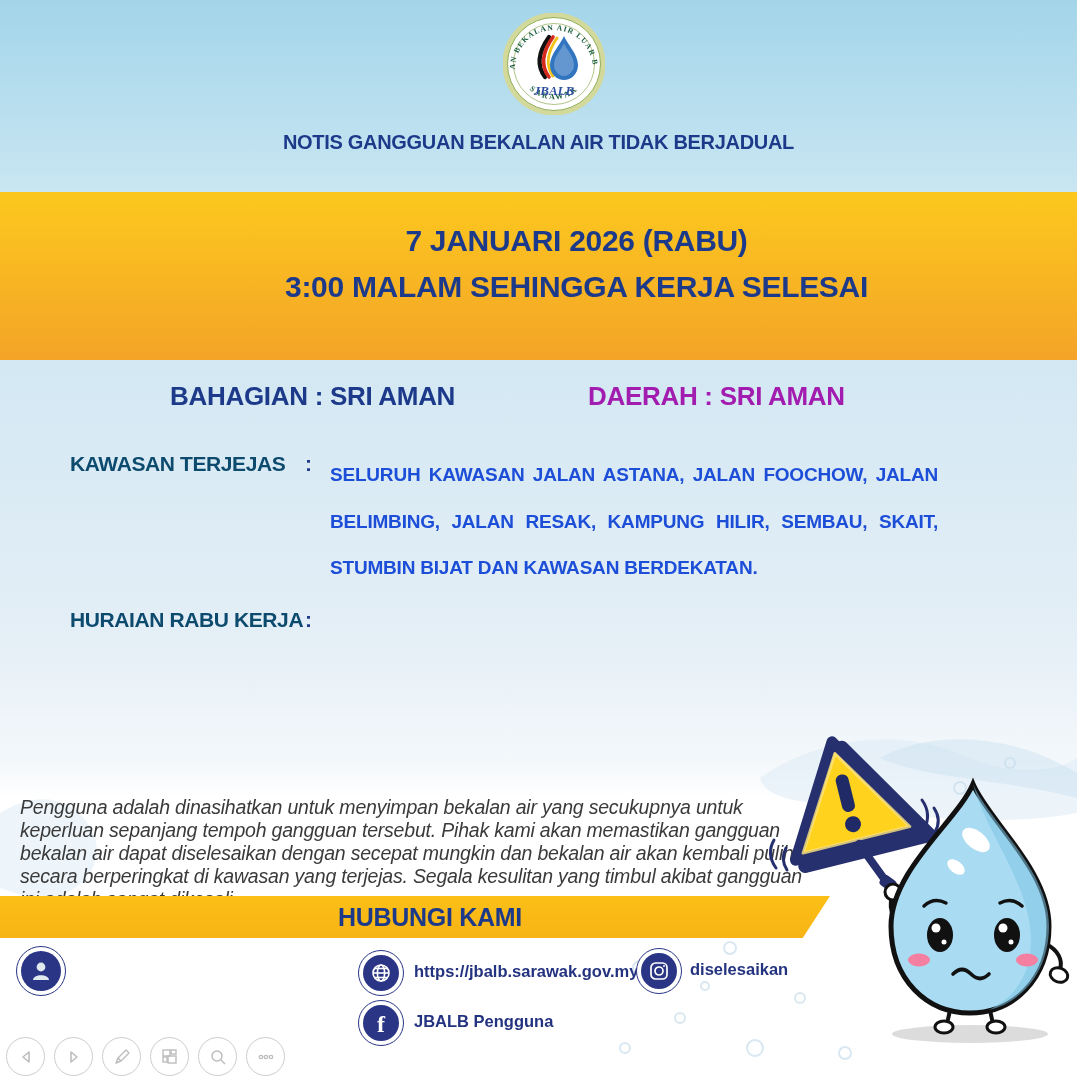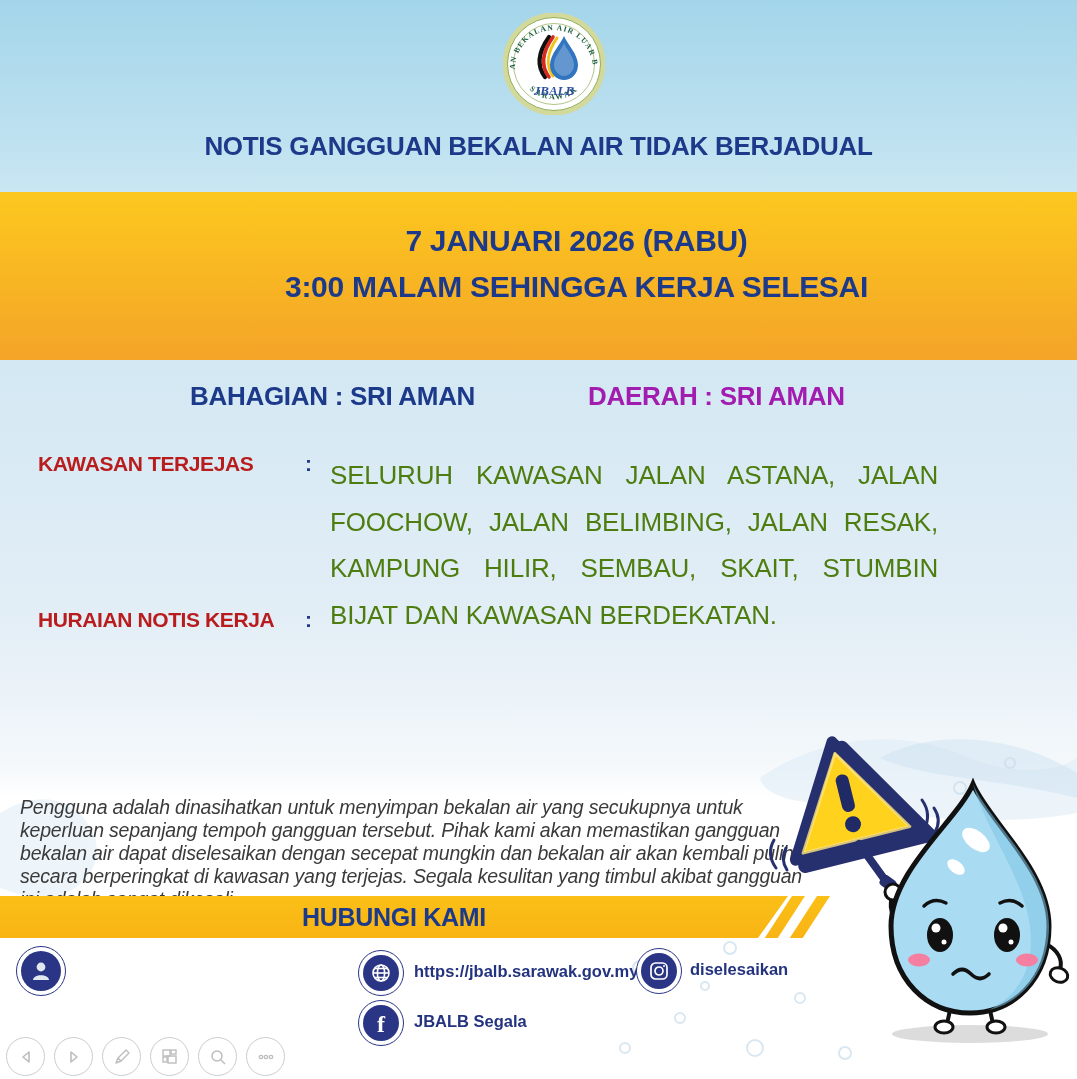"NOTIS GANGGUAN BEKALAN AIR TIDAK" .title { font-size: 26px -> 20px }
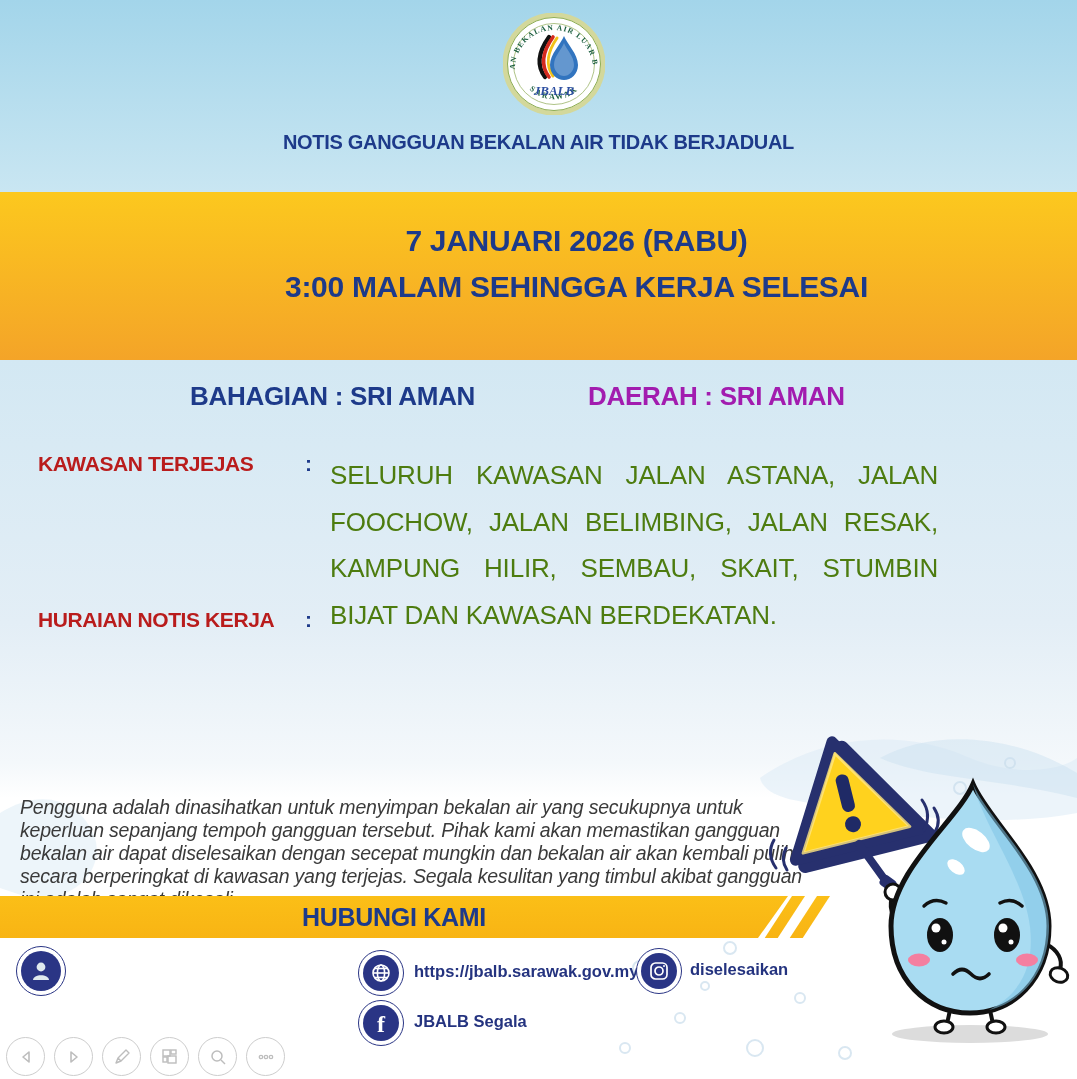"BAHAGIAN : SRI AMAN" .region-bahagian { margin-left: 20px -> none }
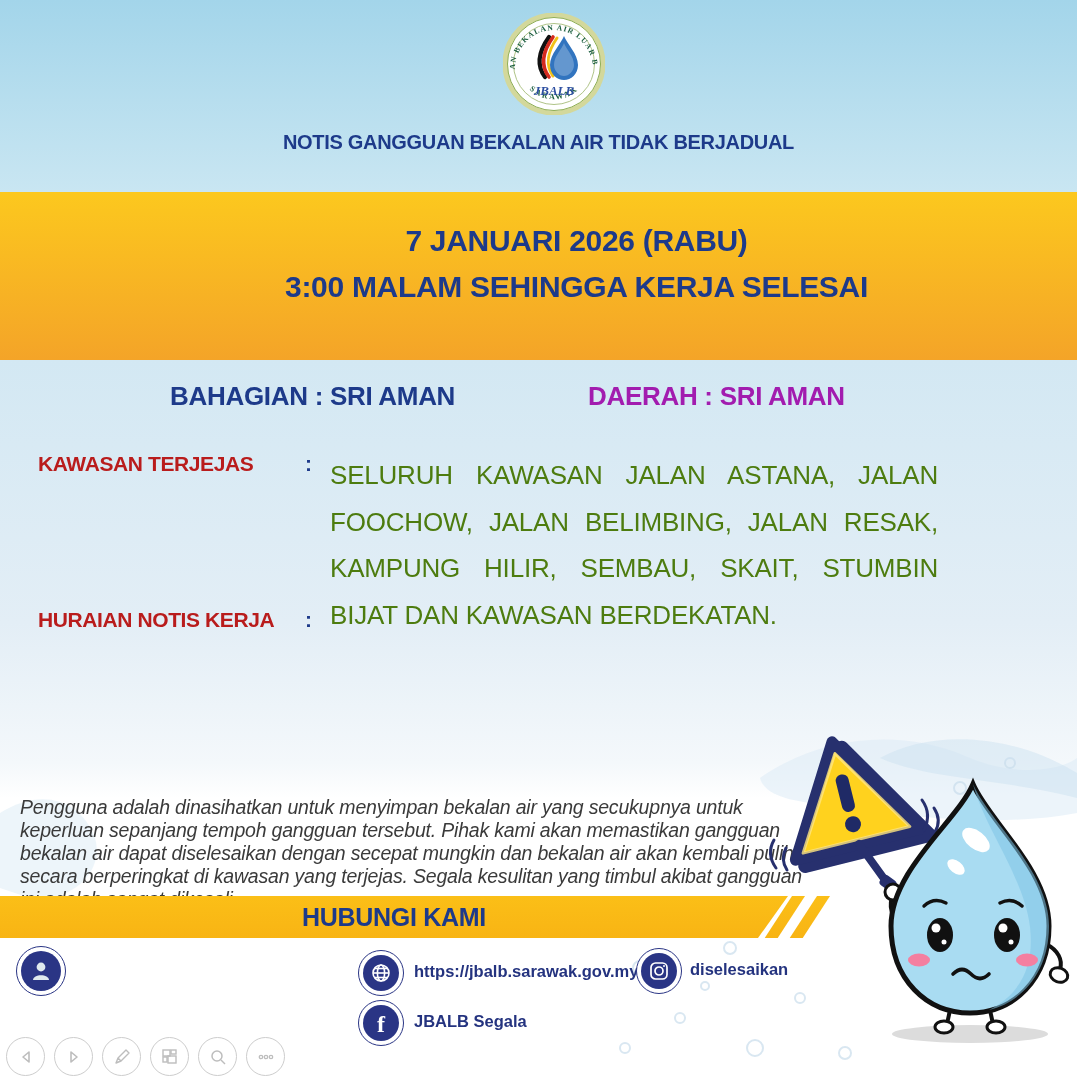"KAWASAN TERJEJAS" .detail-label { color: #b91c1c -> #0c4a6e; margin-left: none -> 32px }
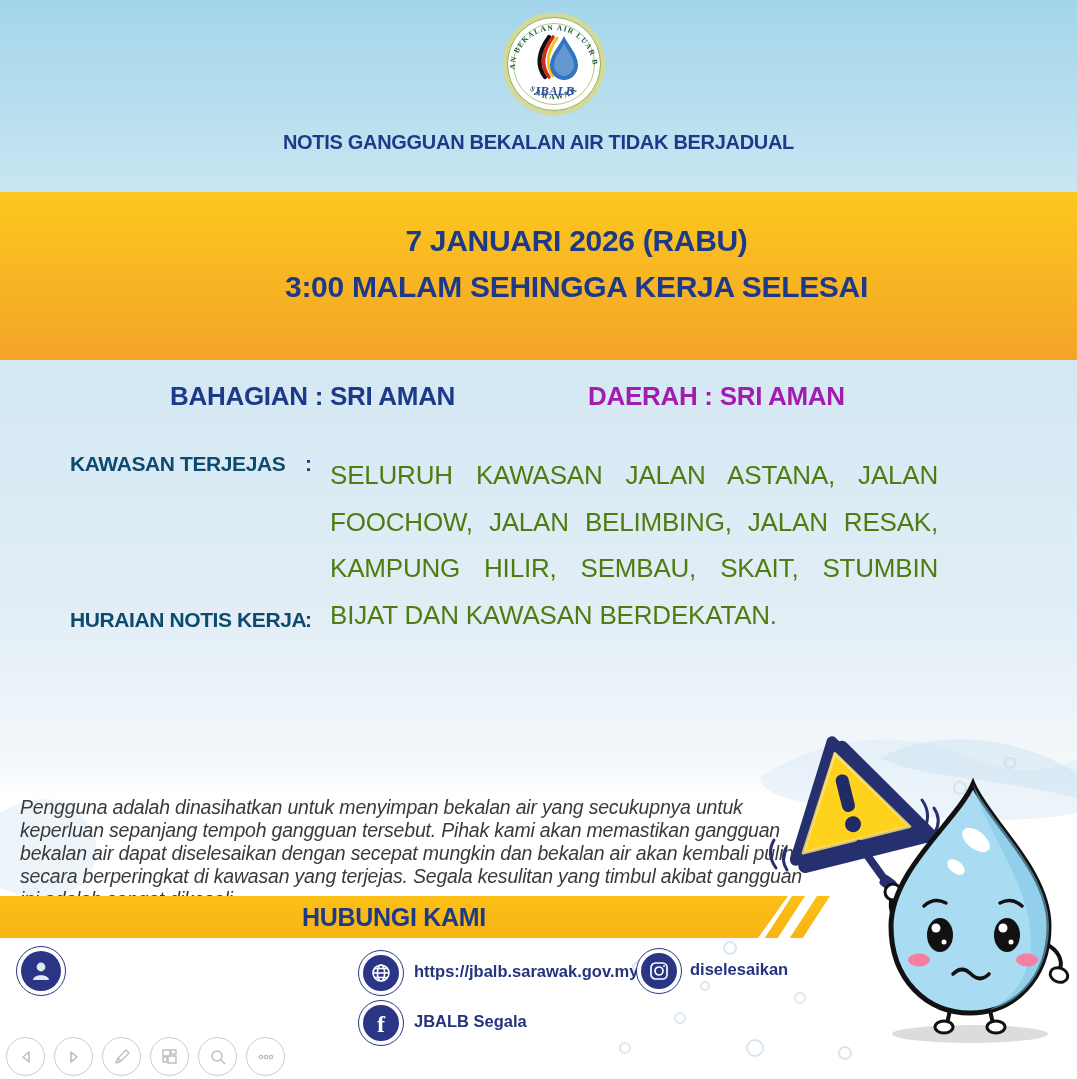"SELURUH KAWASAN JALAN ASTANA, JALAN" .detail-text { color: #4d7c0f -> #1d4ed8; font-size: 26px -> 19px; font-weight: normal -> bold }
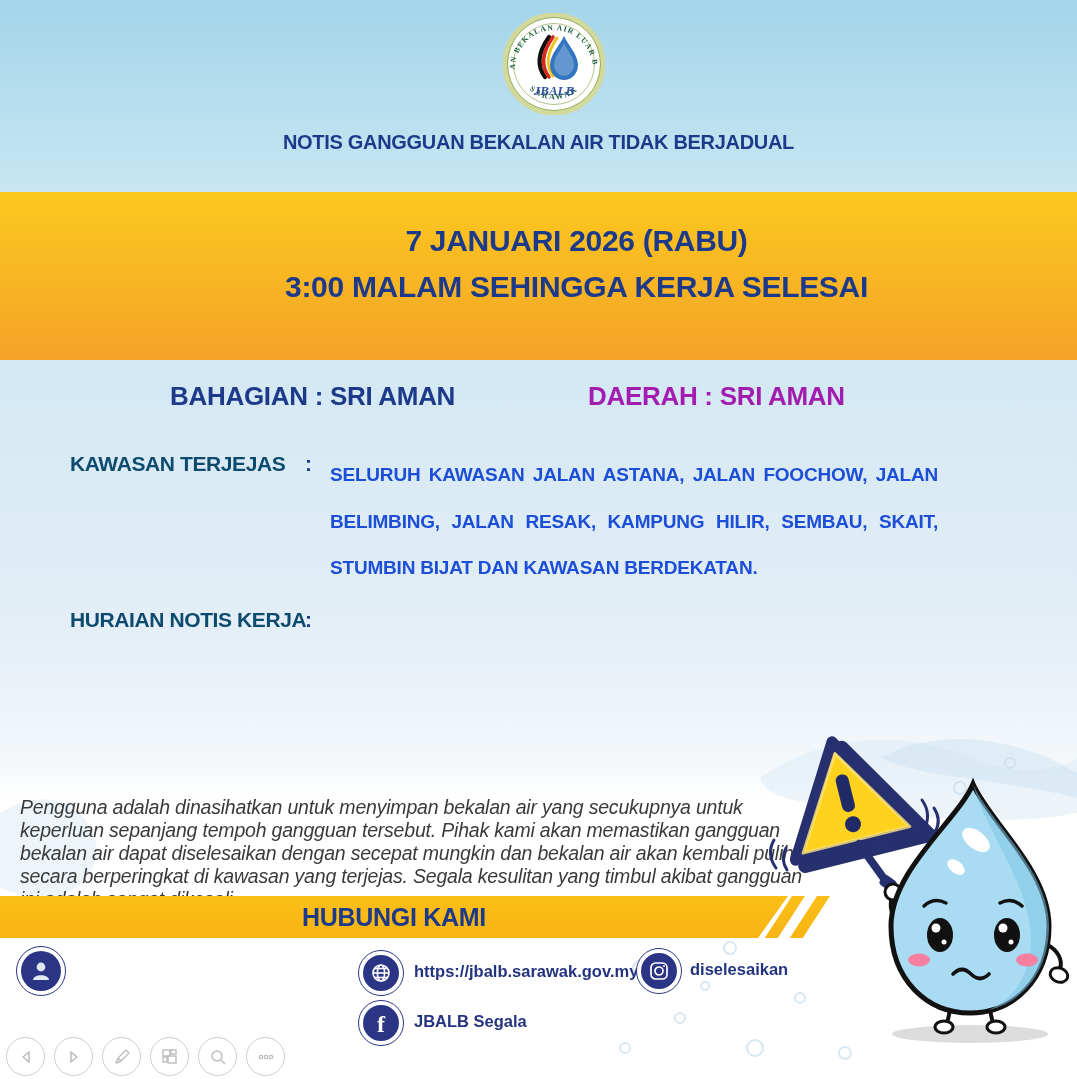"HURAIAN NOTIS KERJA" div.abs { text: NOTIS -> RABU }
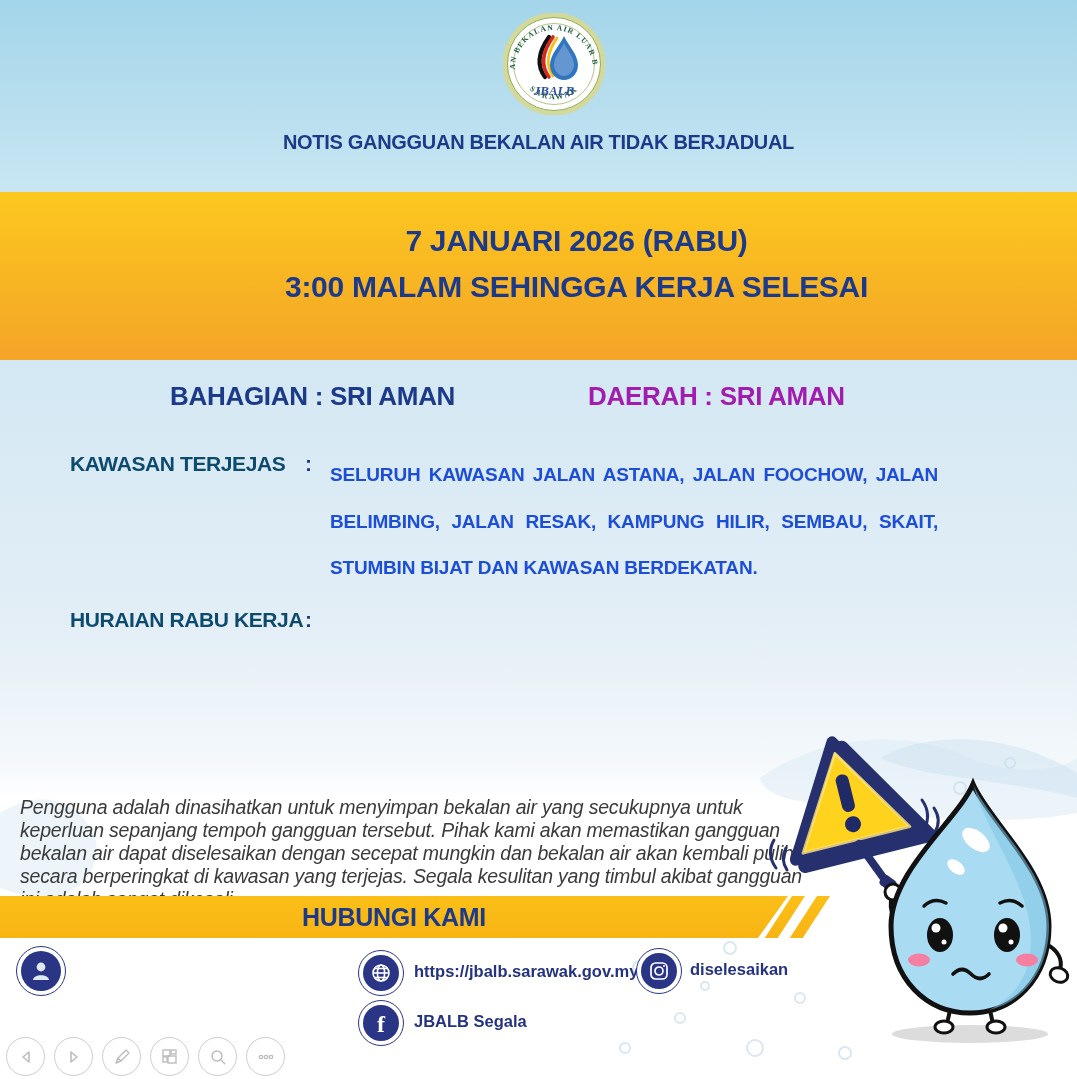"HUBUNGI KAMI" .gold-band { padding-left: none -> 36px }
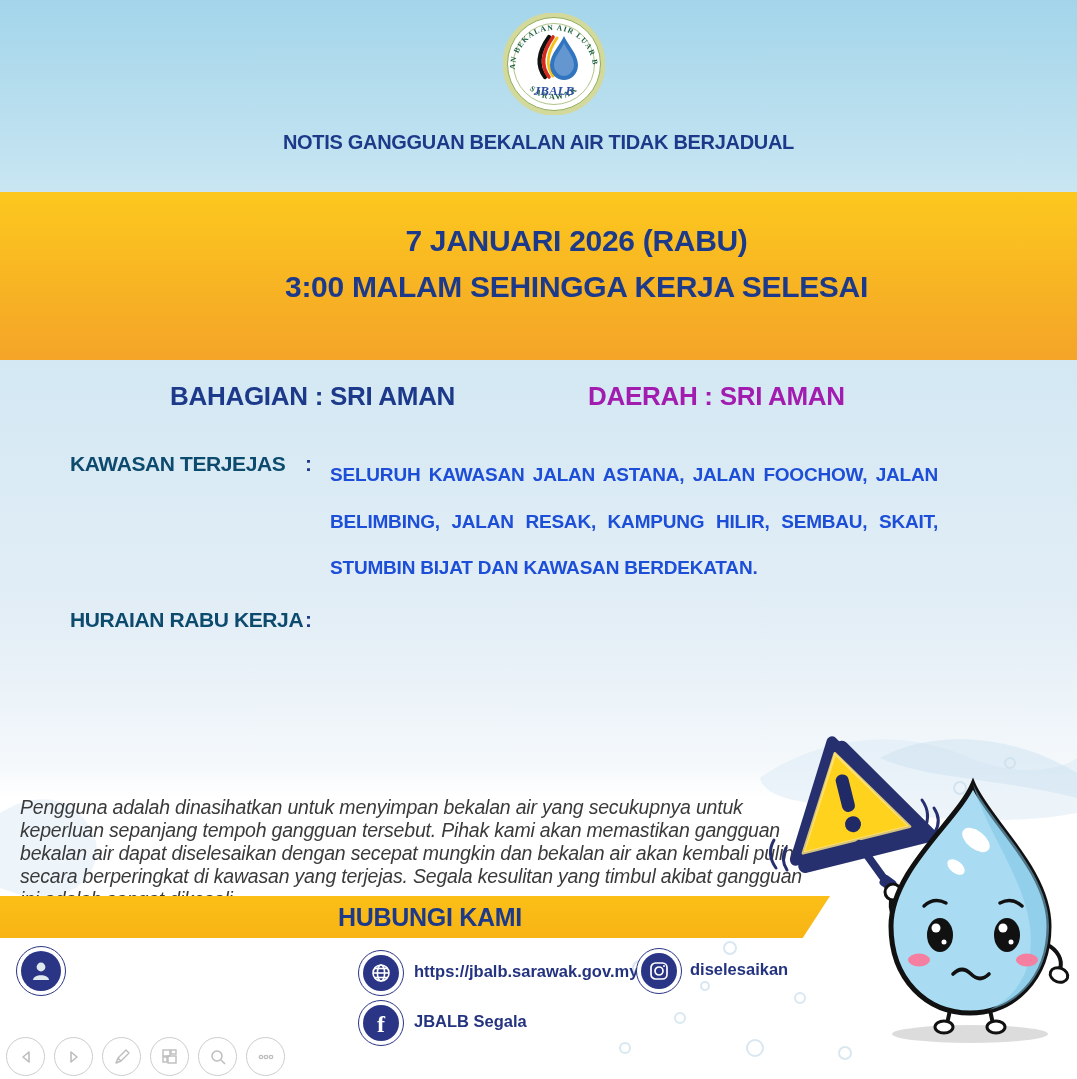"JBALB Segala" div.abs { text: Segala -> Pengguna }
